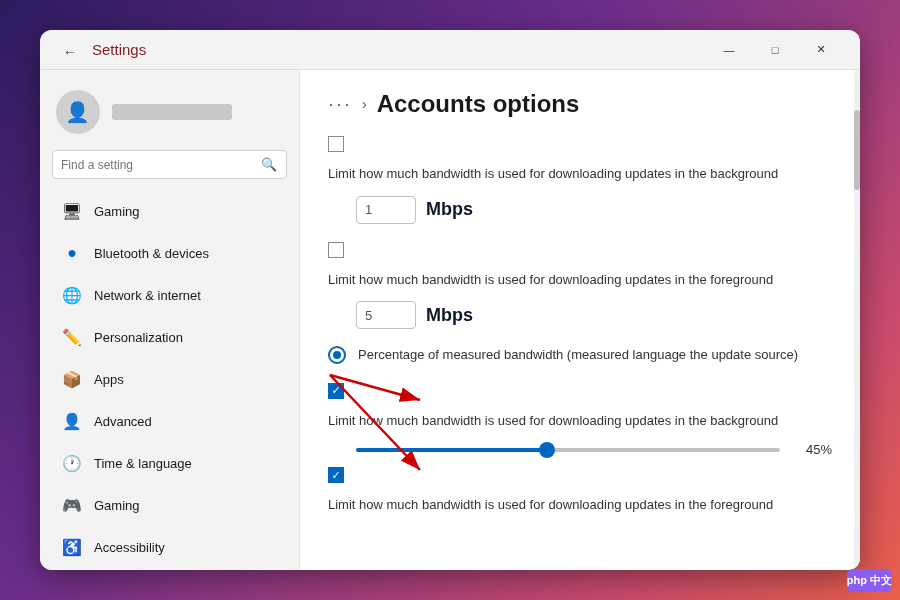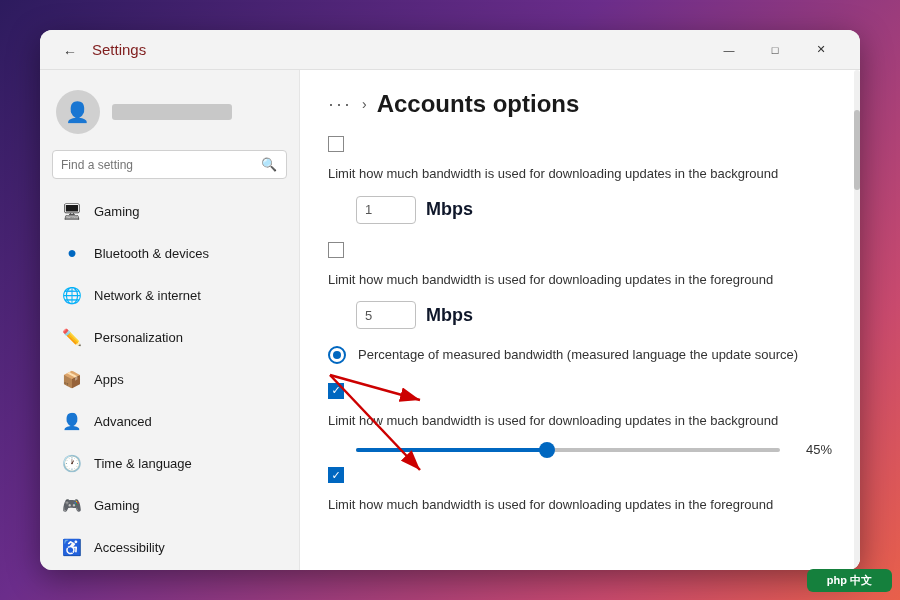"php 中文" .php-badge { background: #15803d -> #8b5cf6; padding: 4px 20px -> 4px 0 }
